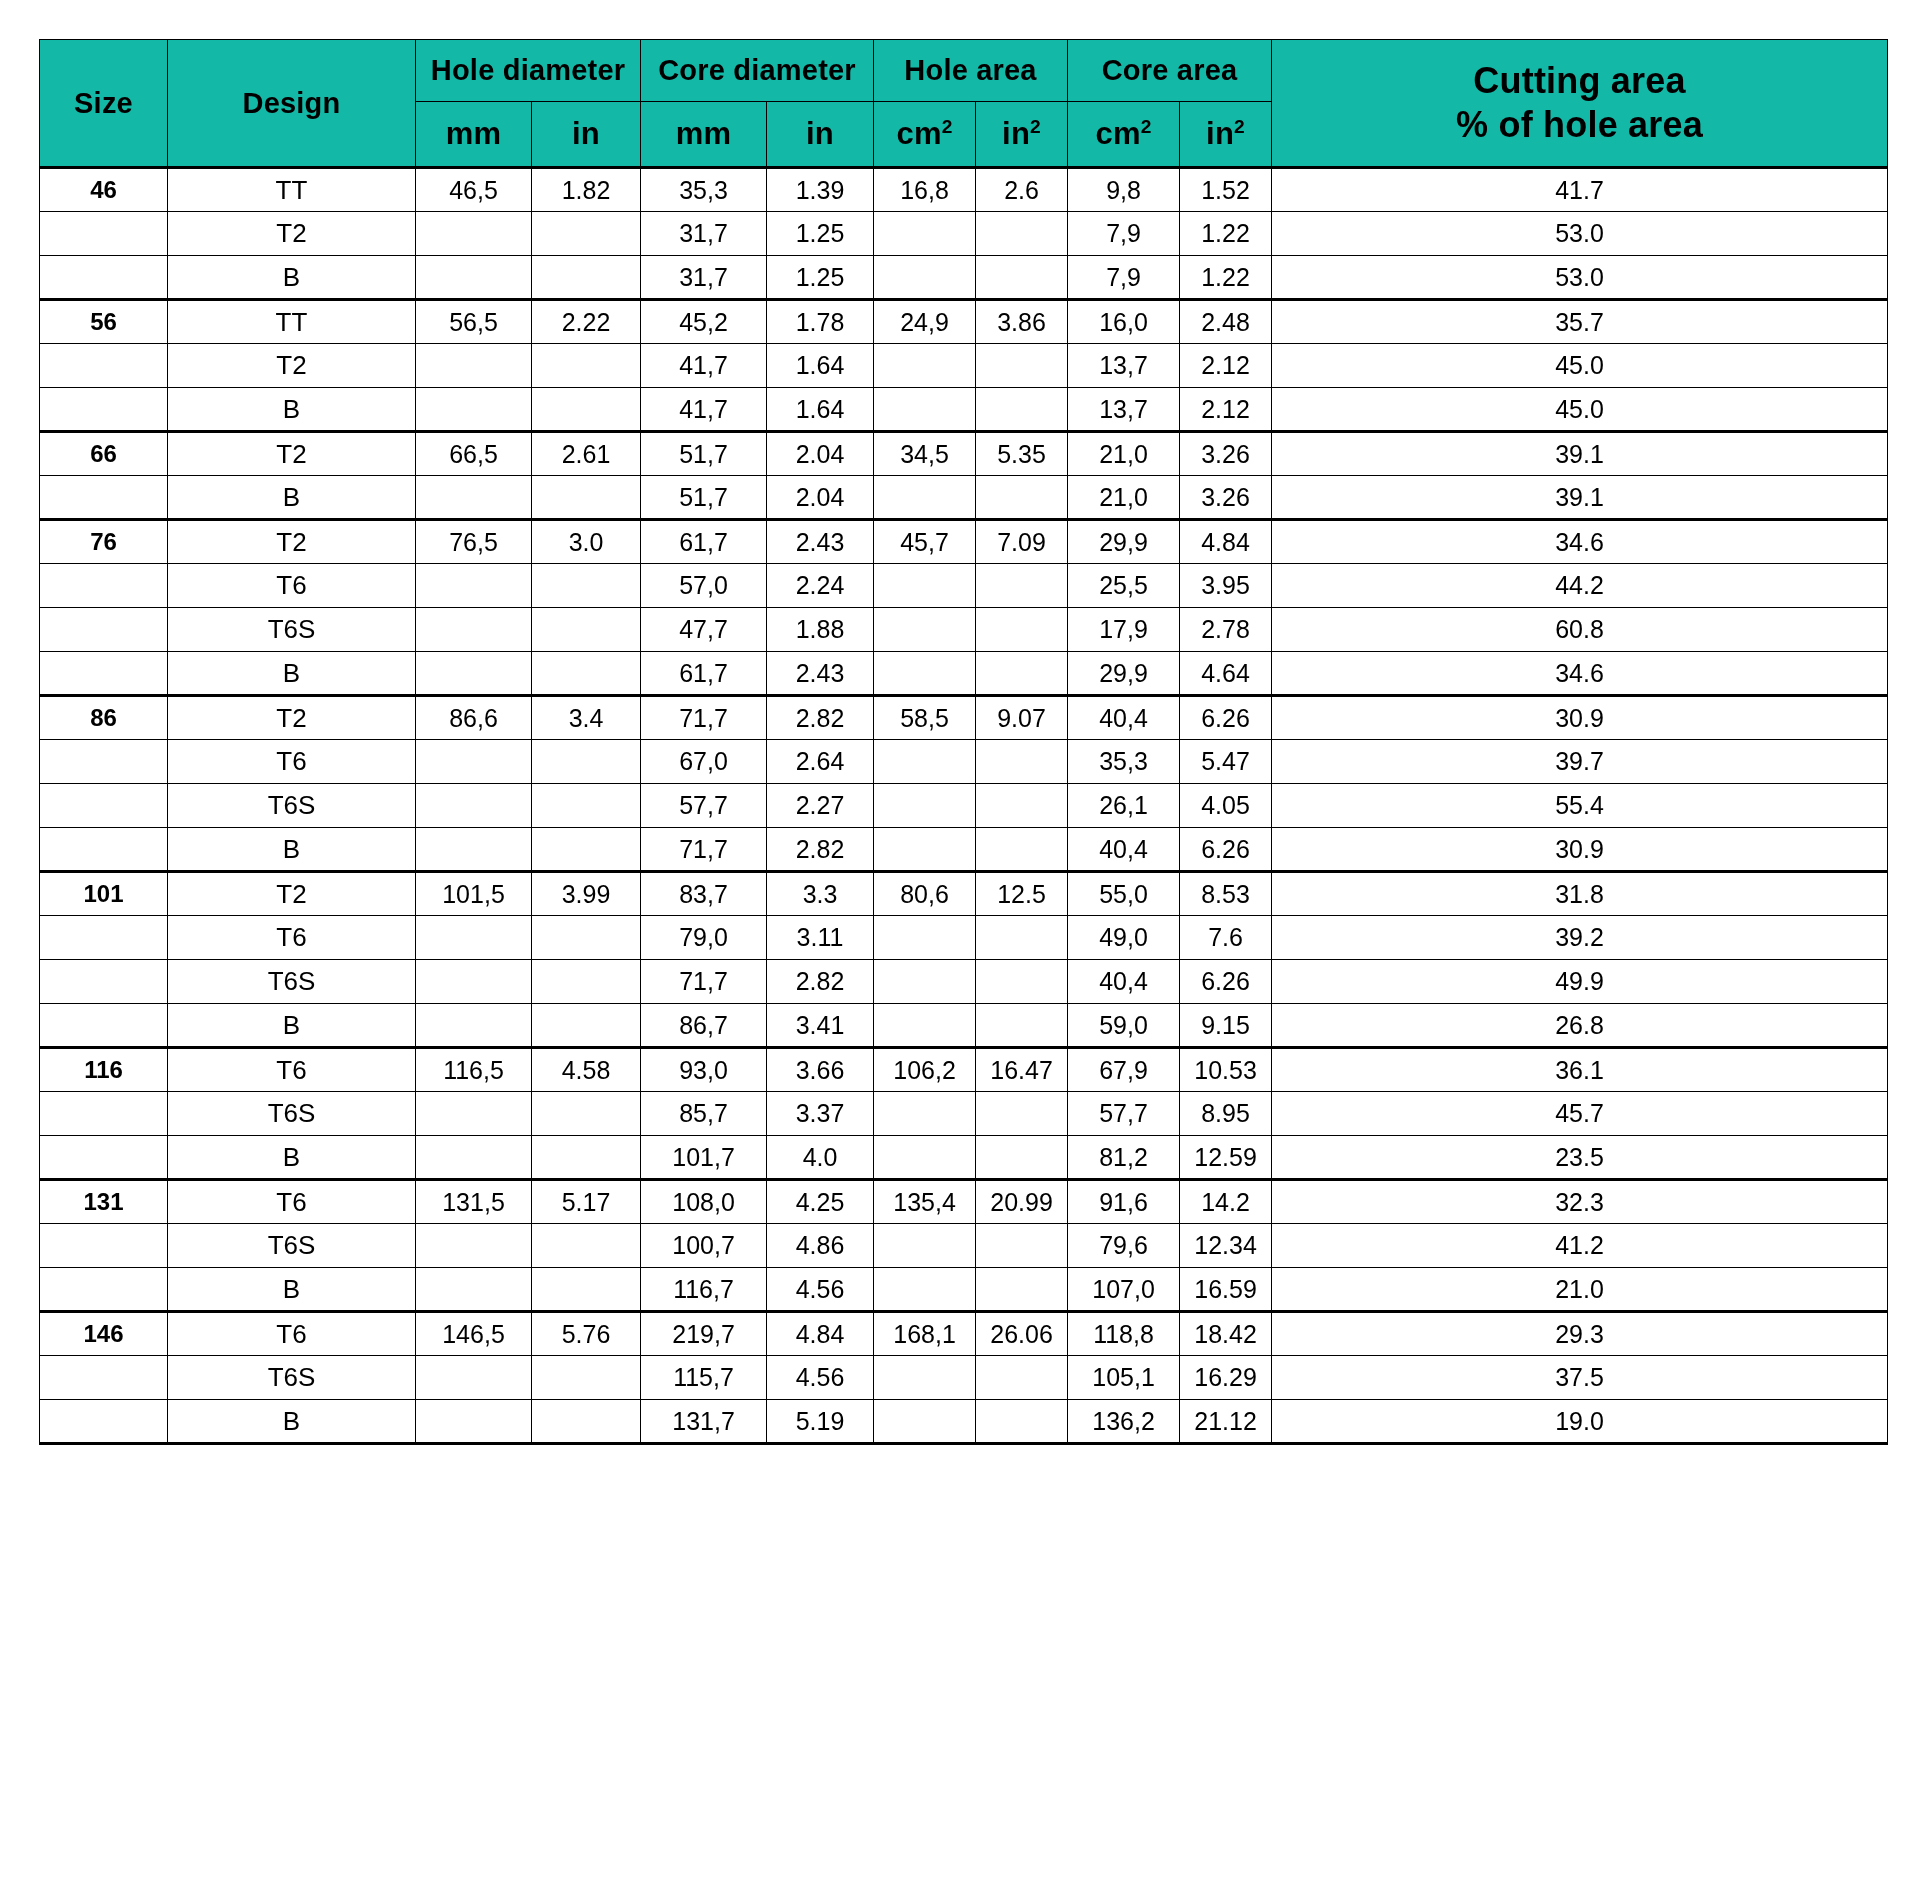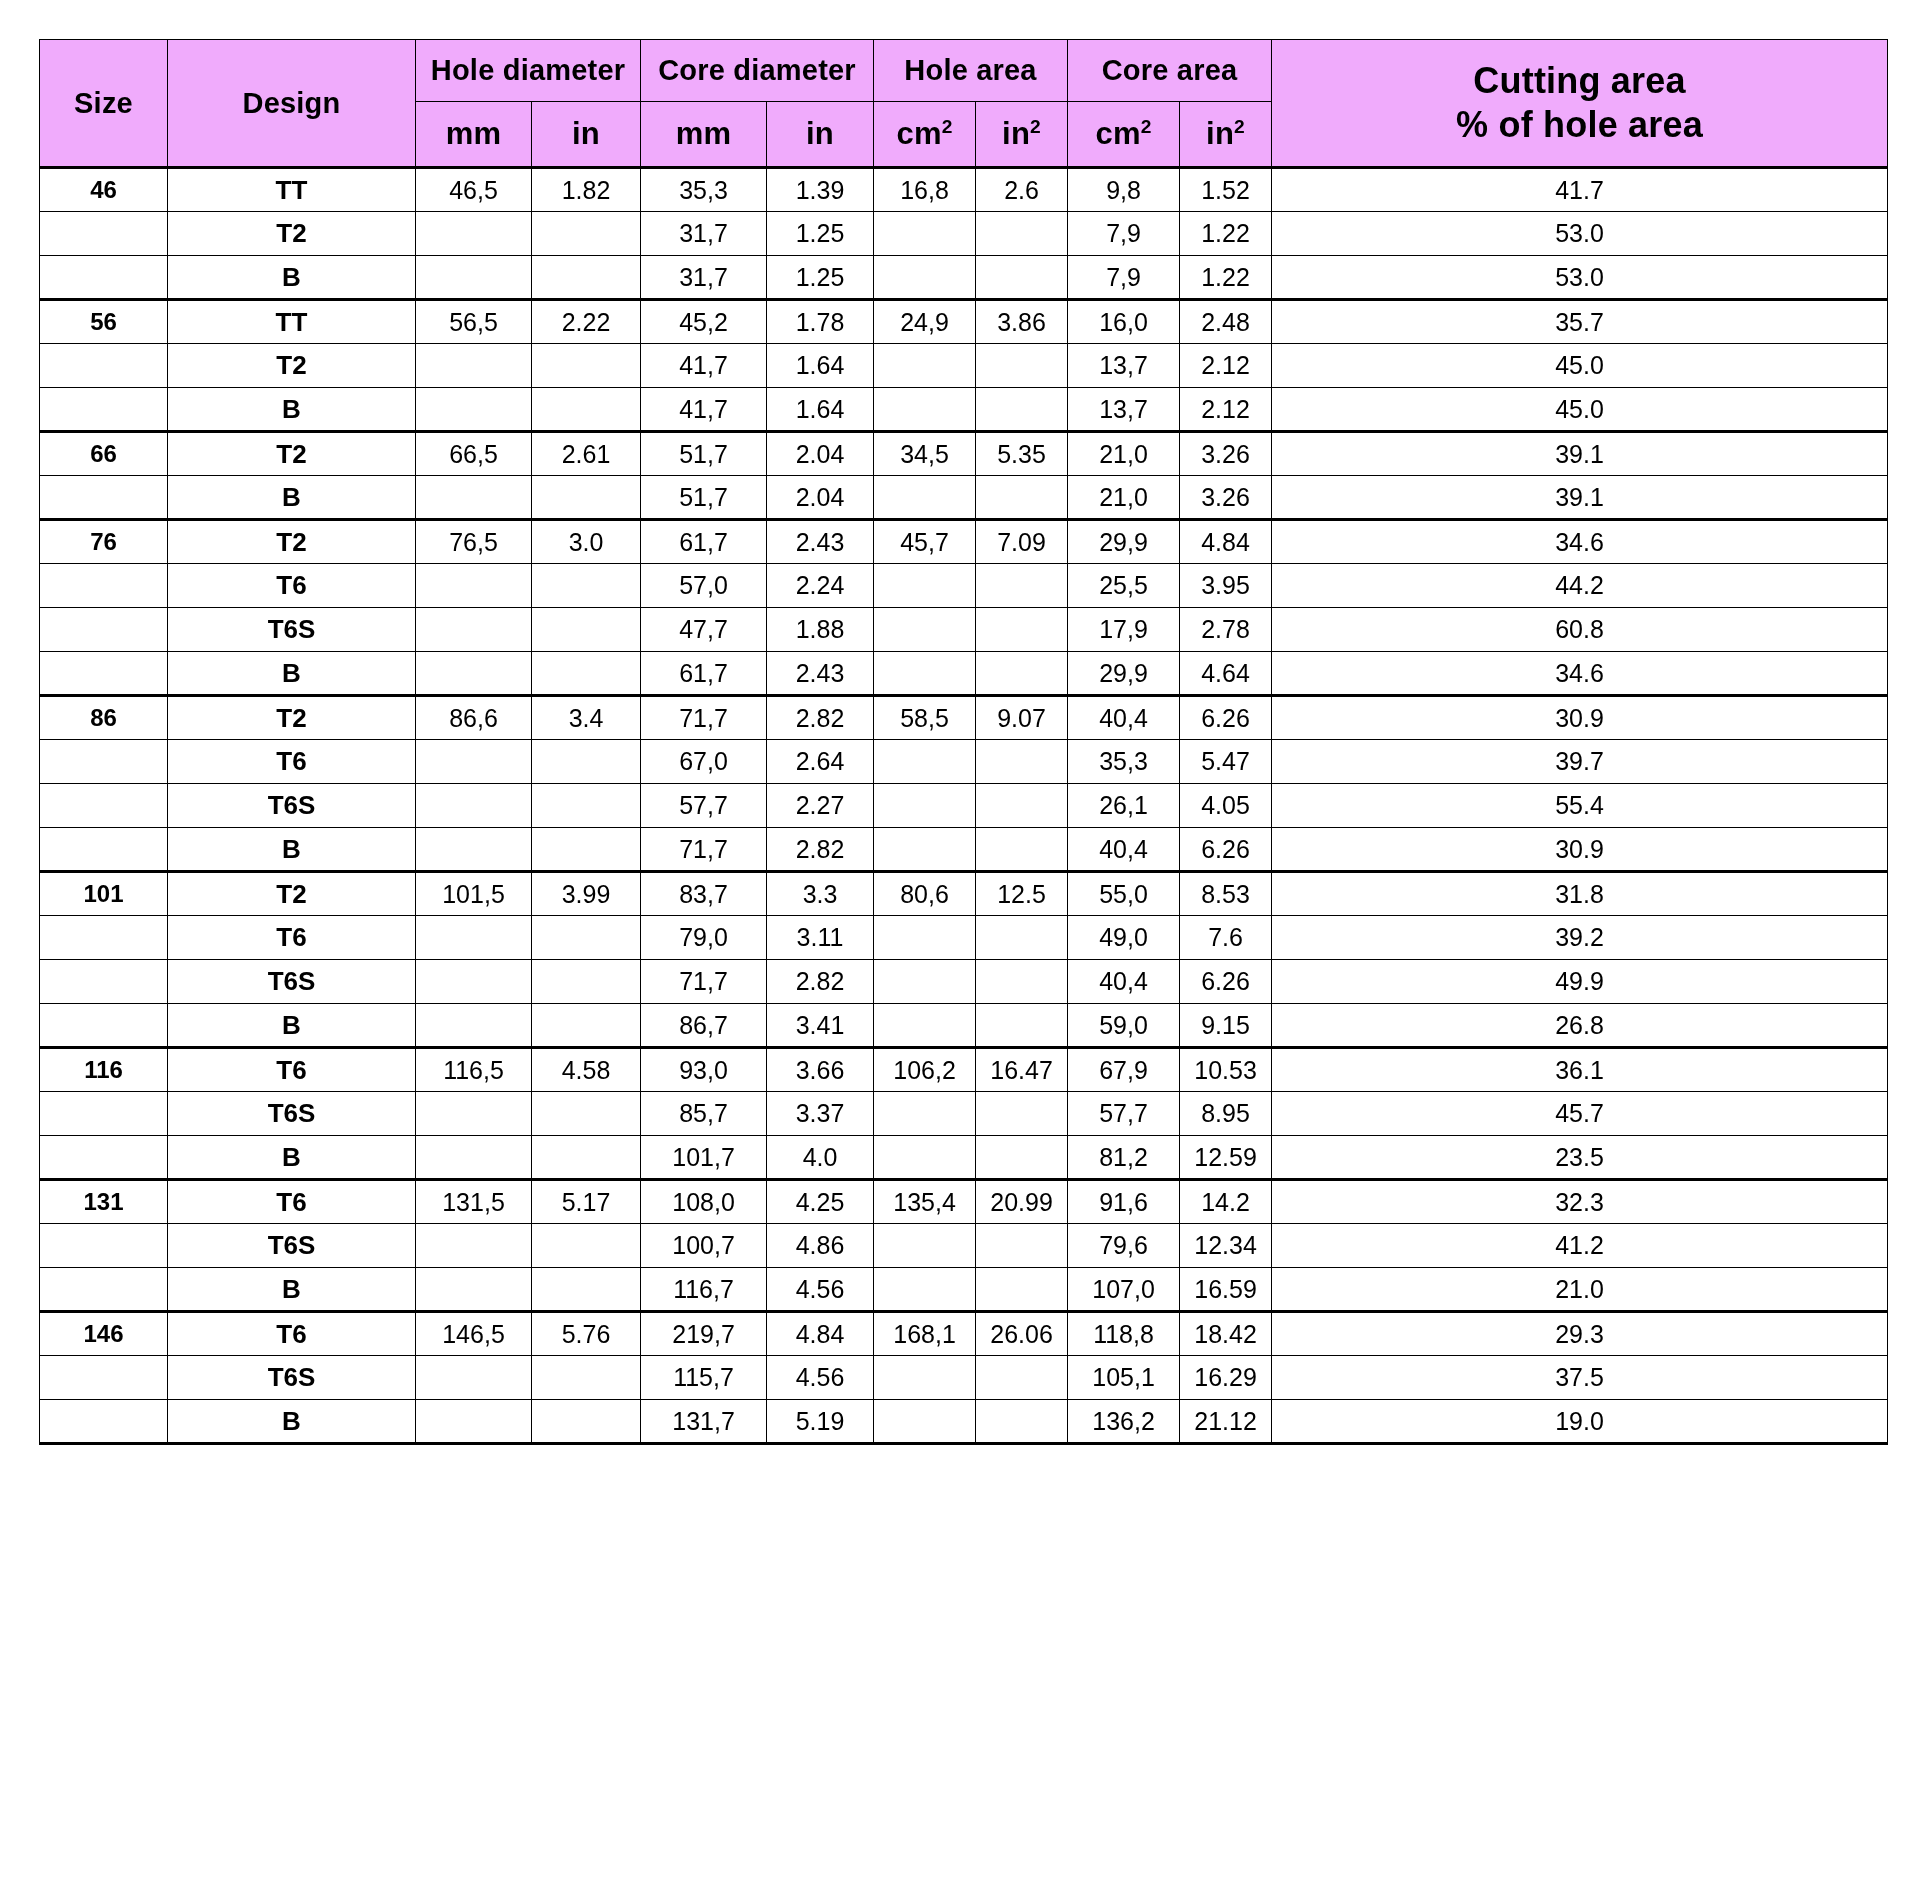"Hole diameter" thead th { background: #f0abfc -> #14b8a6 }
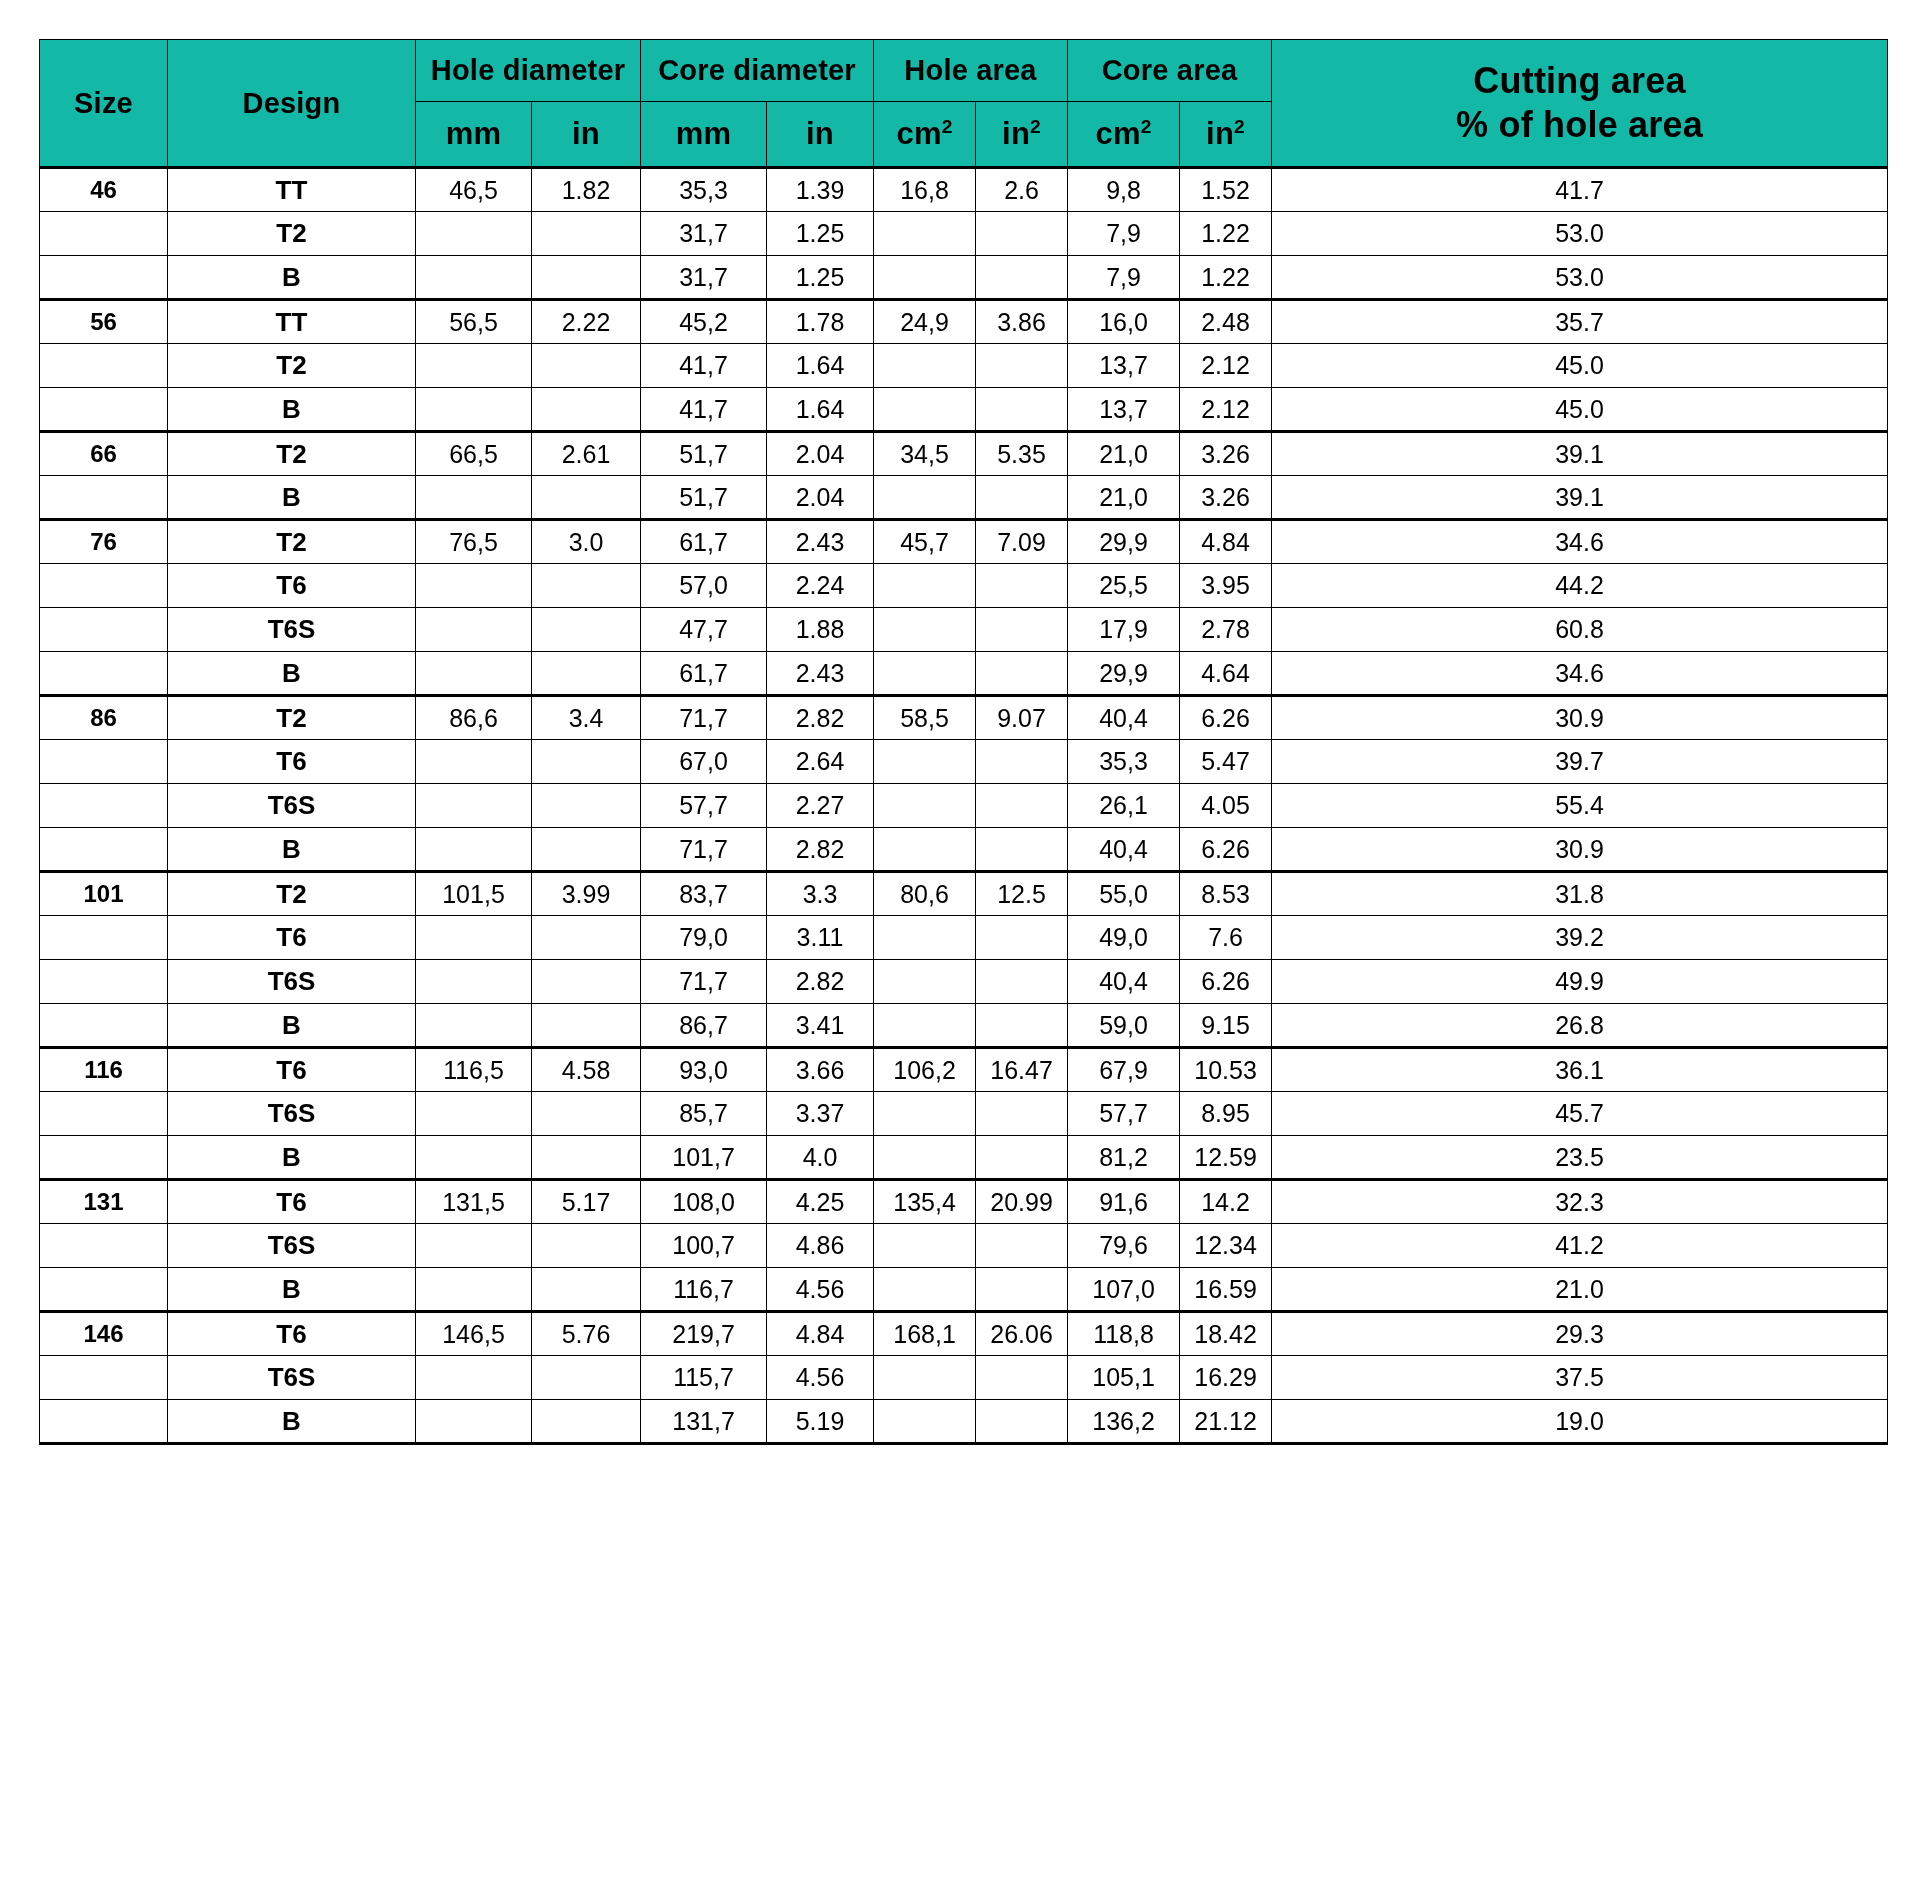"TT" tbody td.design-cell { font-weight: bold -> normal }
